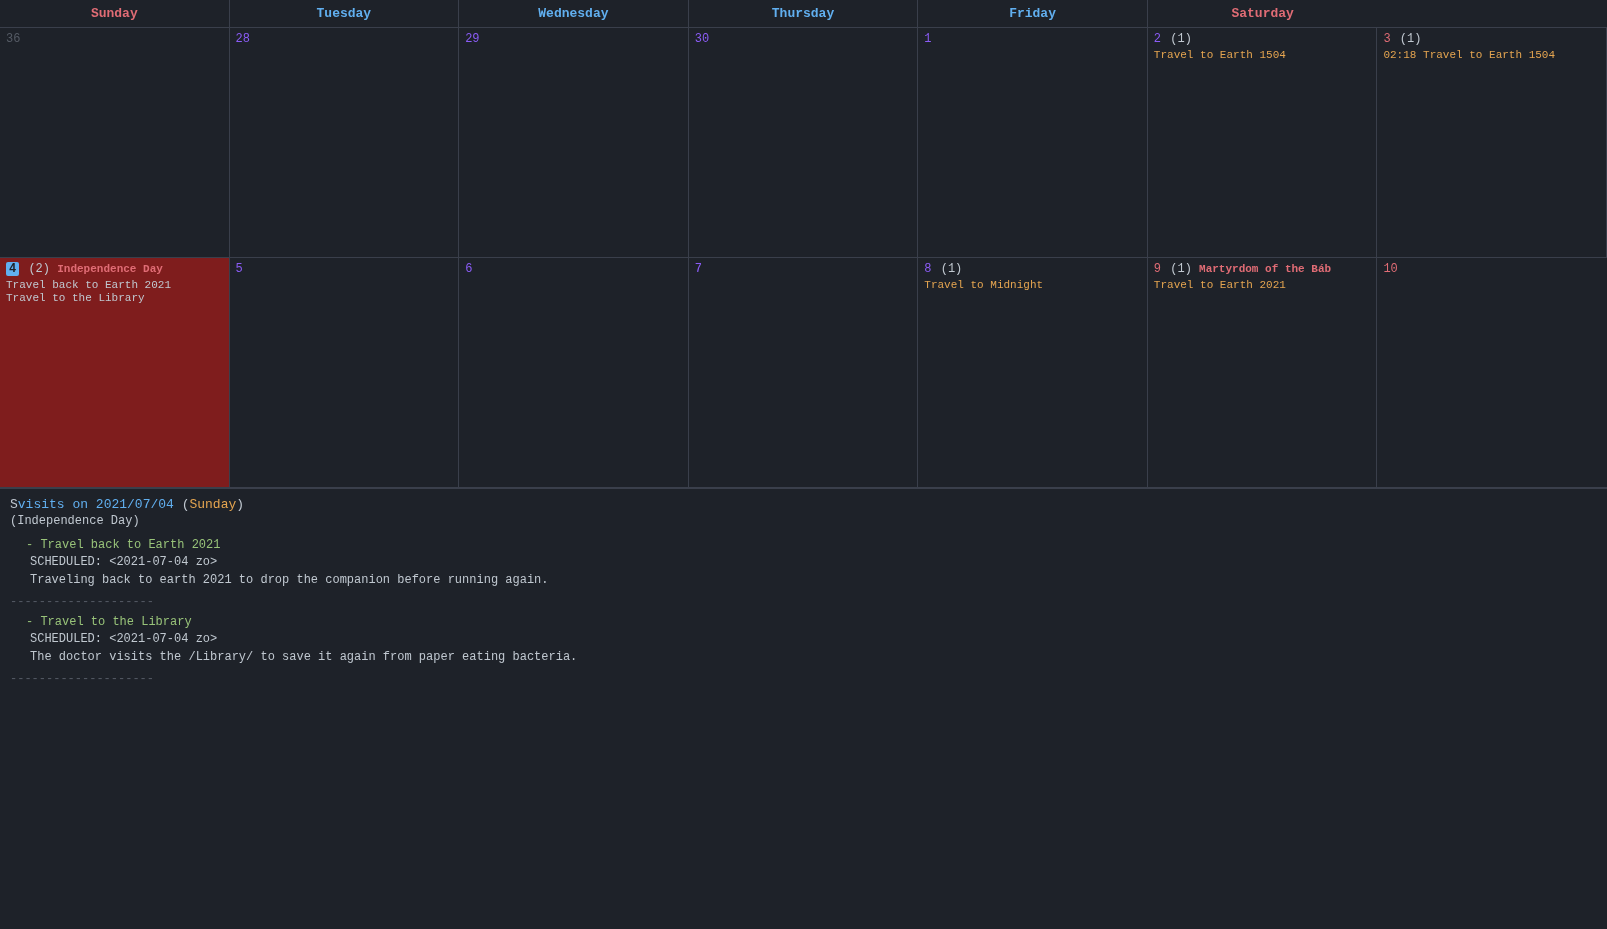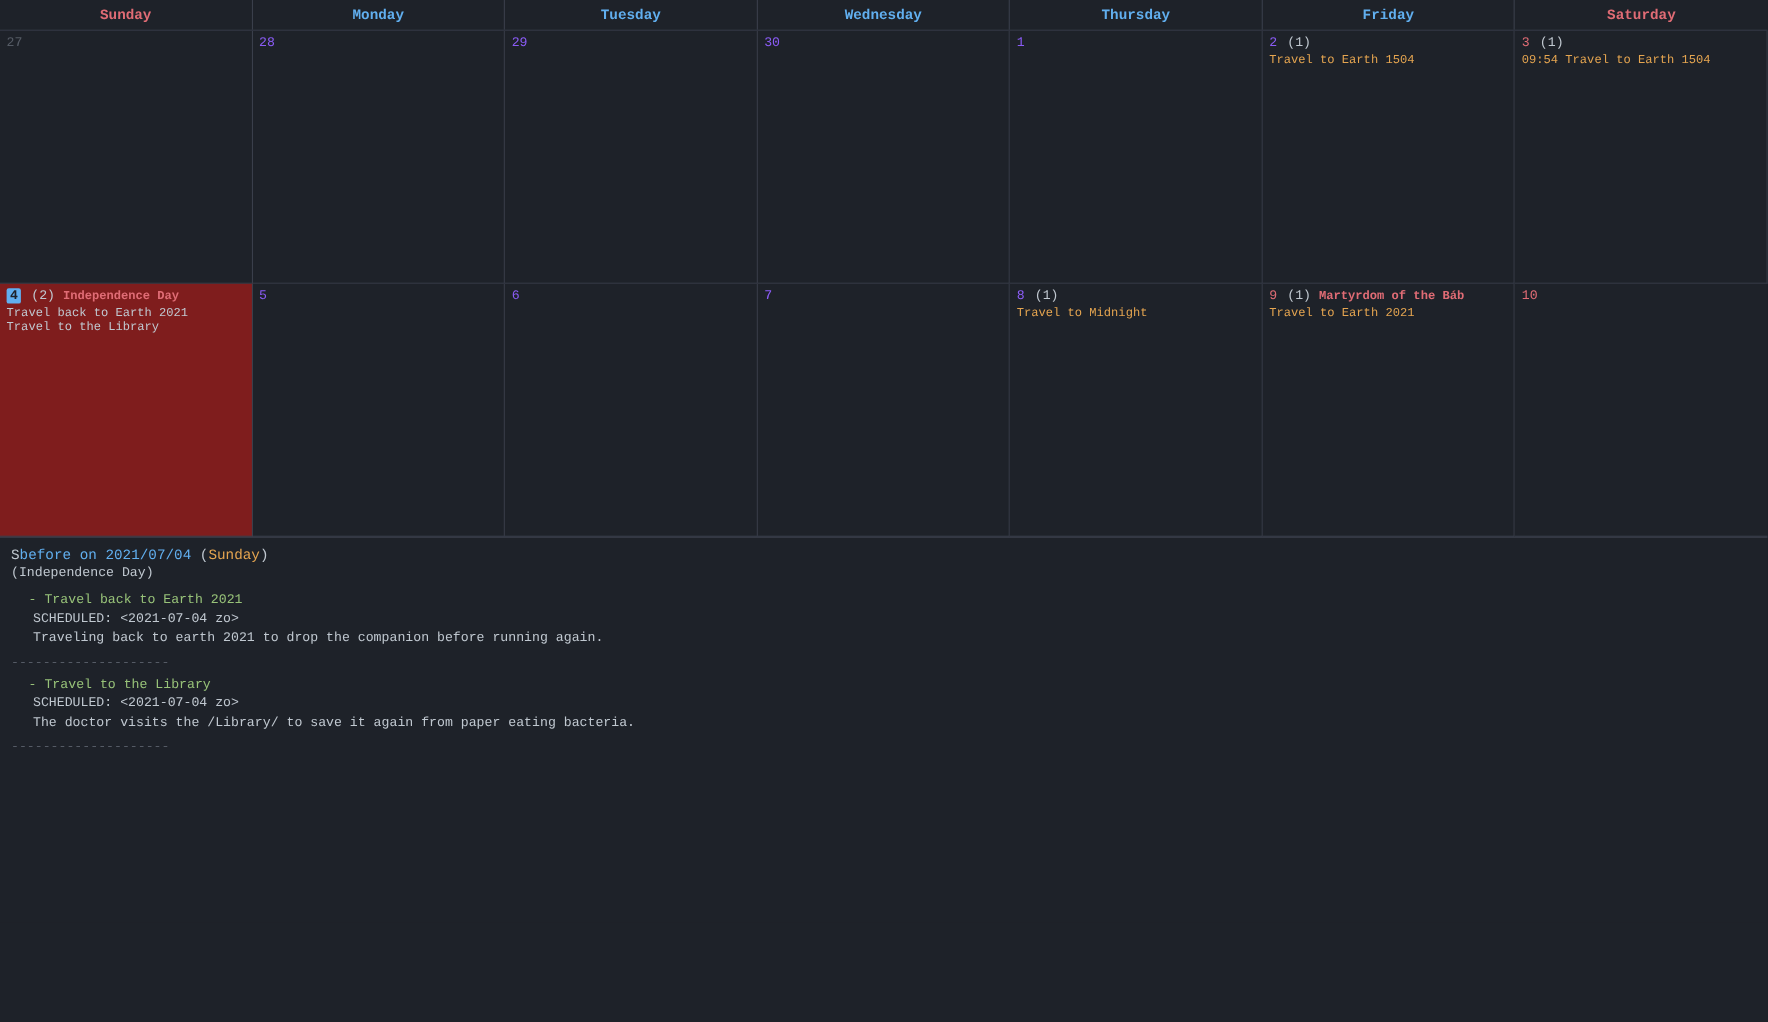"Monday" div.calendar-header-cell { html: <div>Monday</div> -> none }
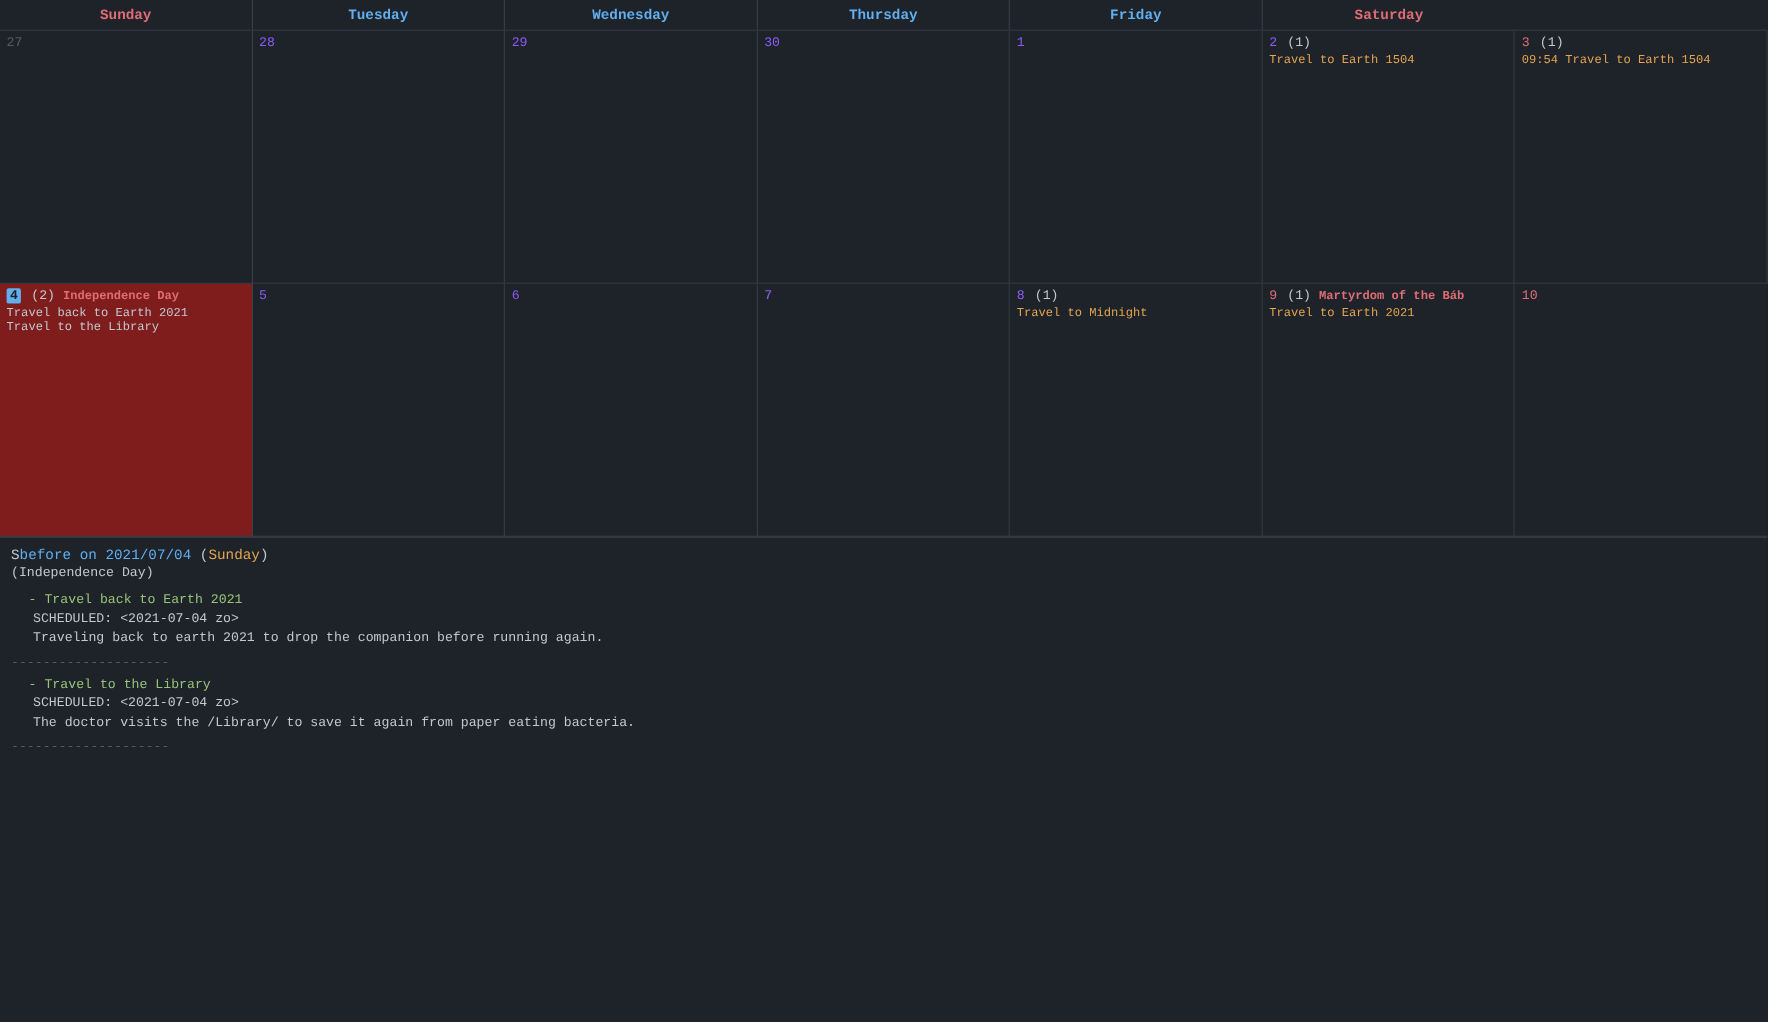"27" span.cell-date { text: 27 -> 36 }
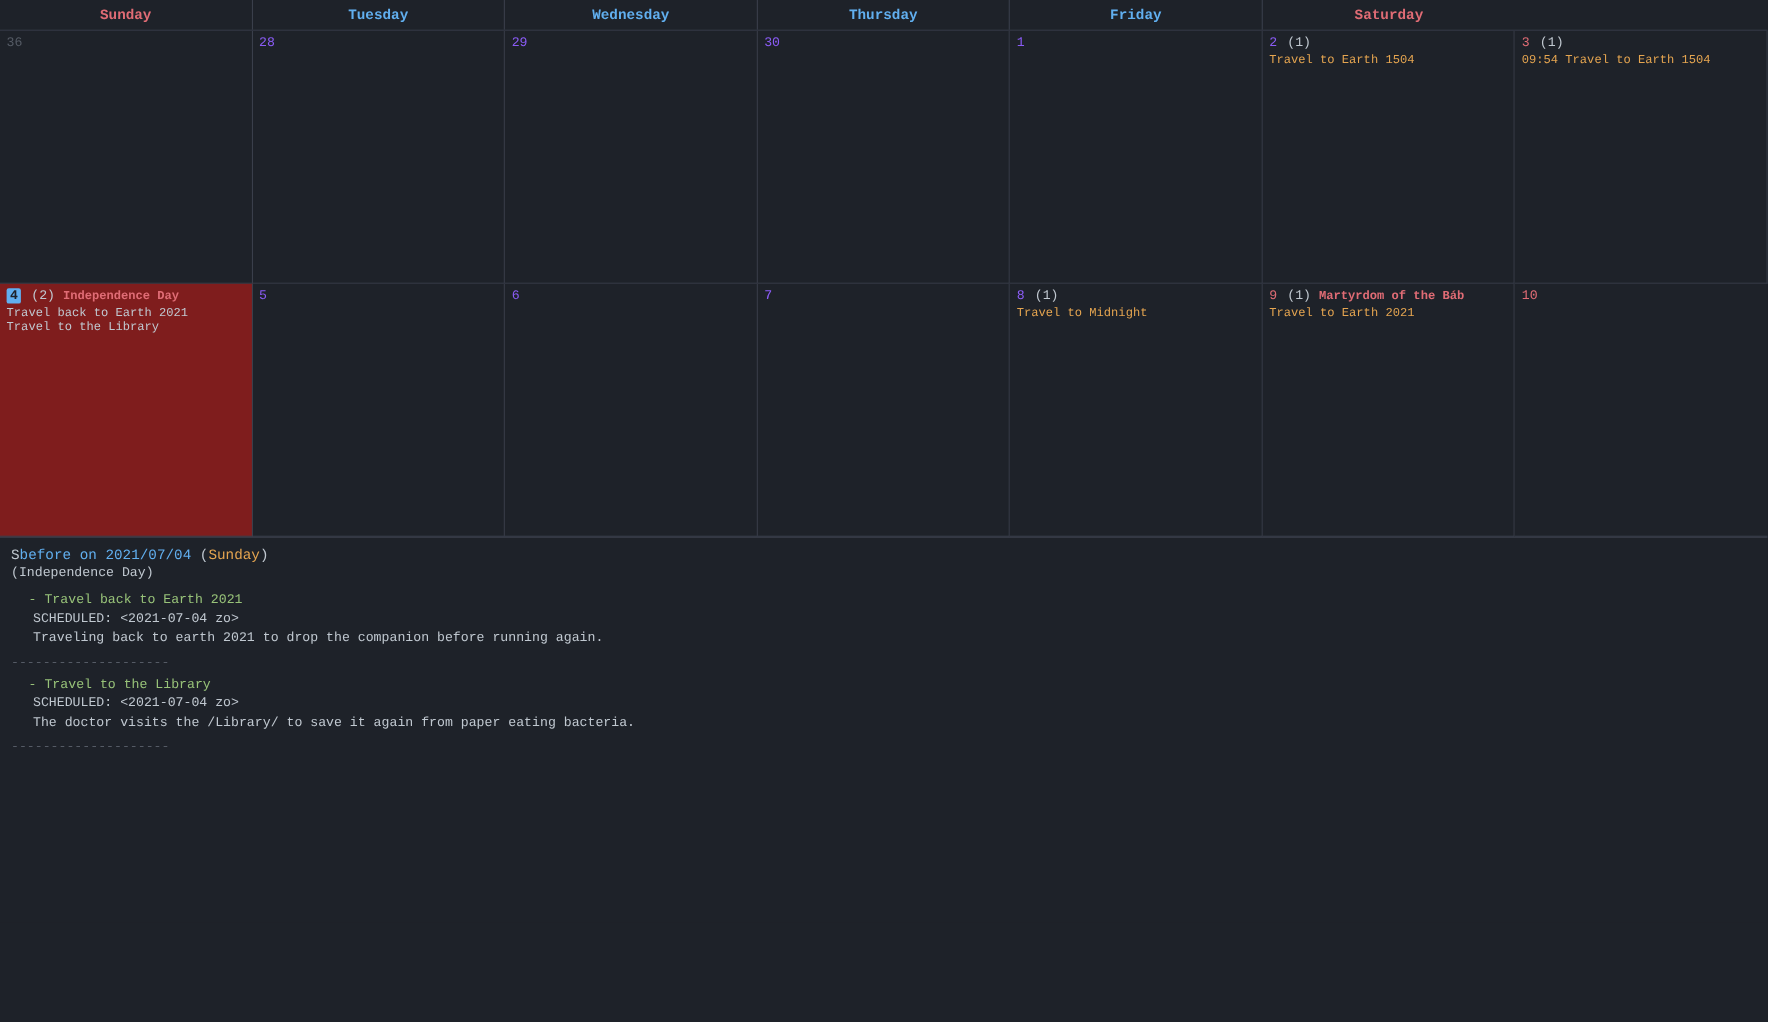"09:54 Travel to Earth 1504" span.event-label-orange { text: 09:54 -> 02:18 }
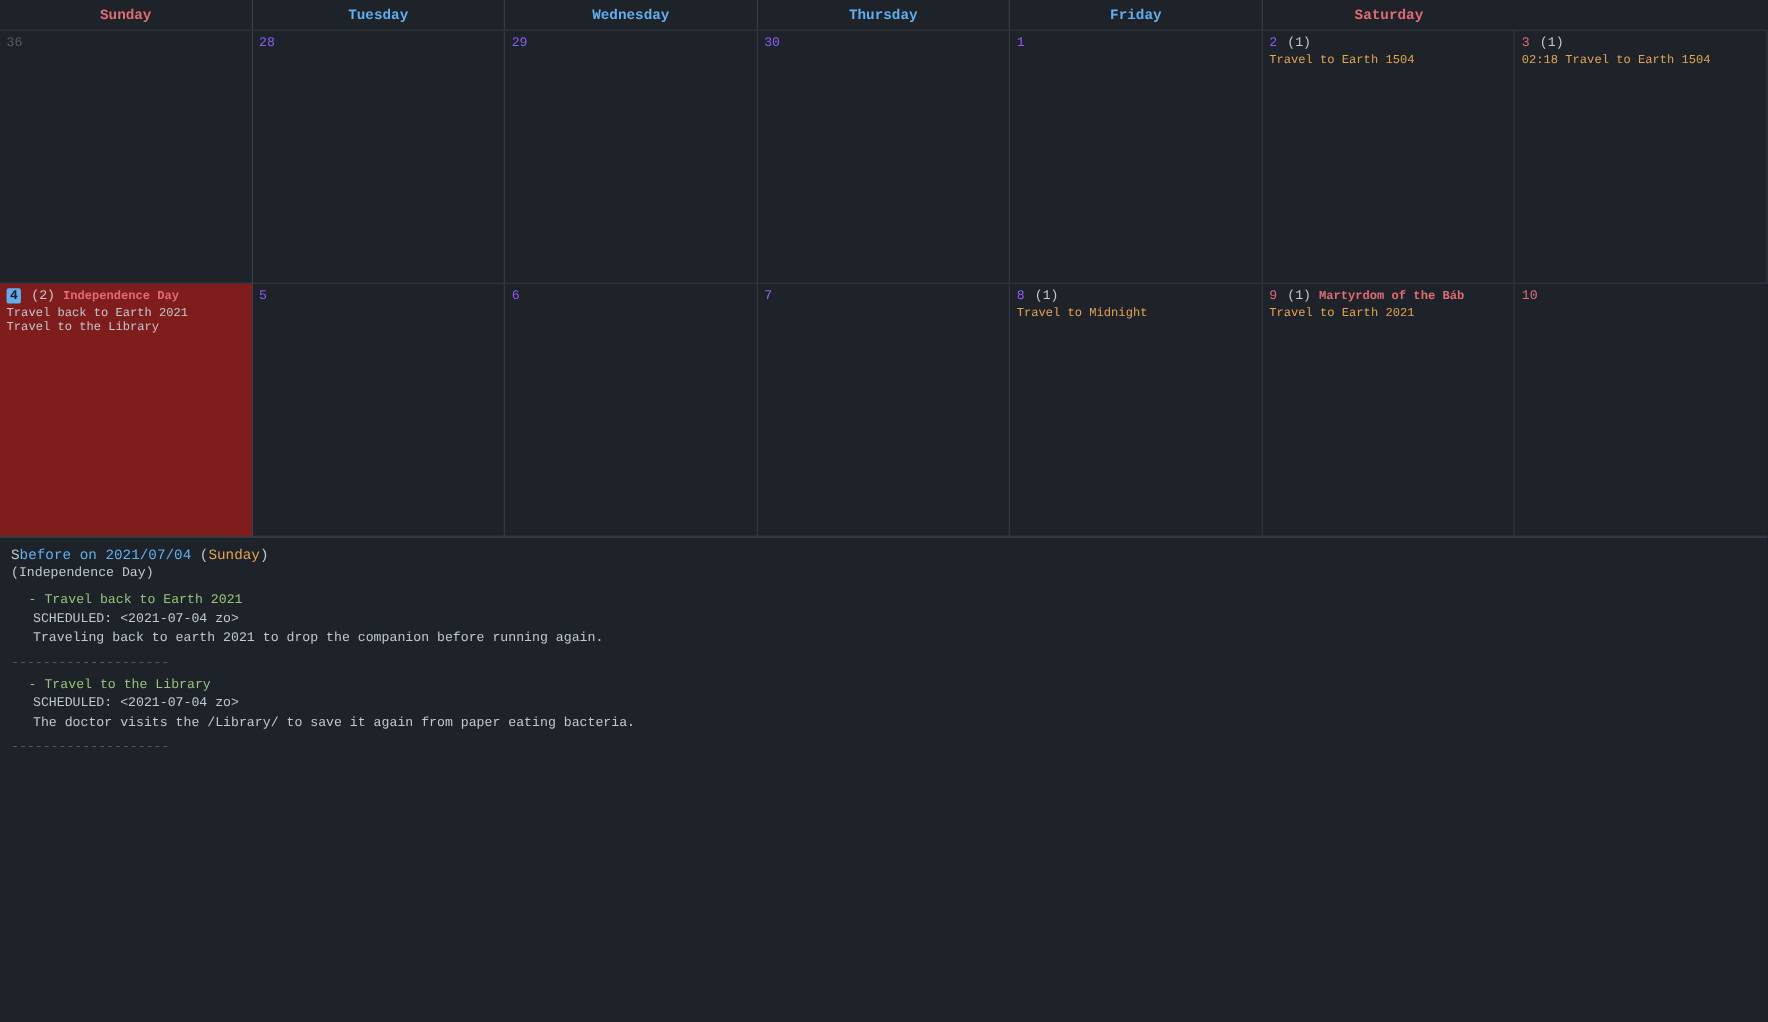"before on" span { text: before -> visits }
